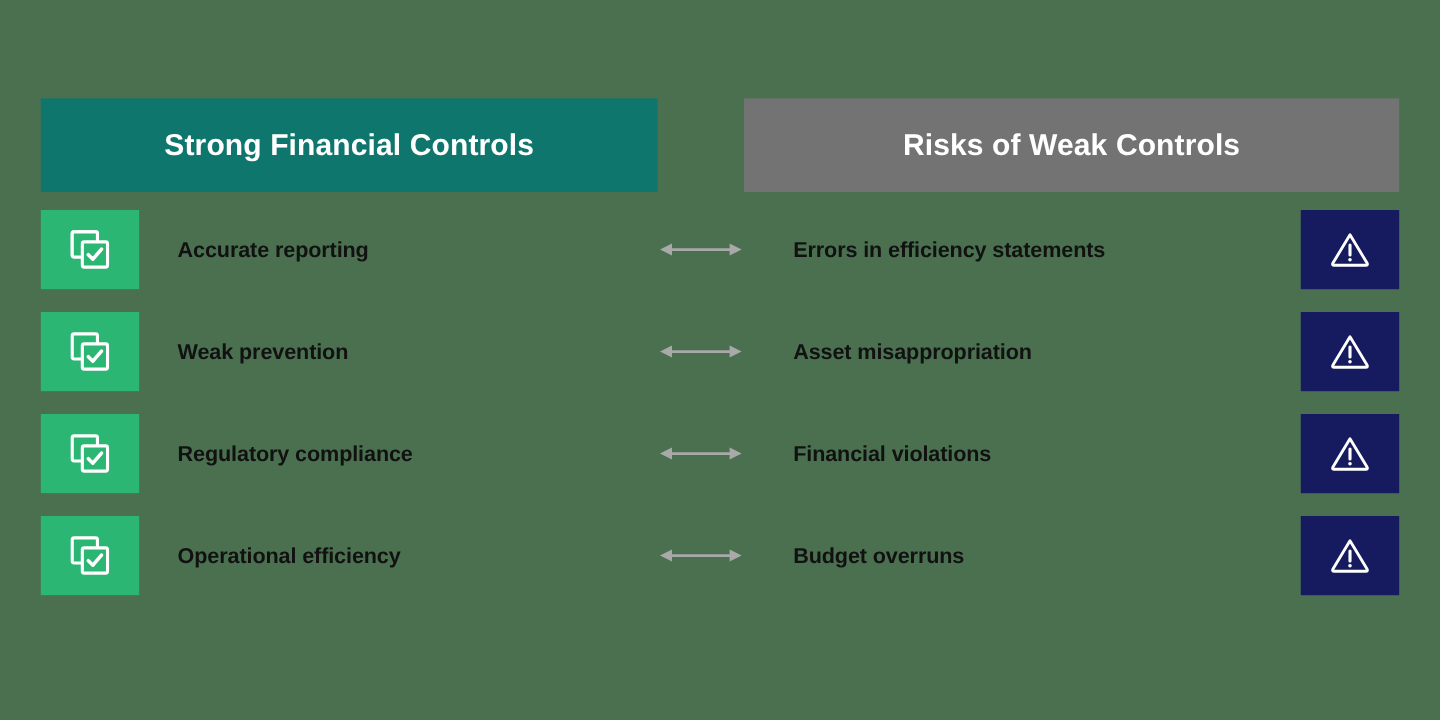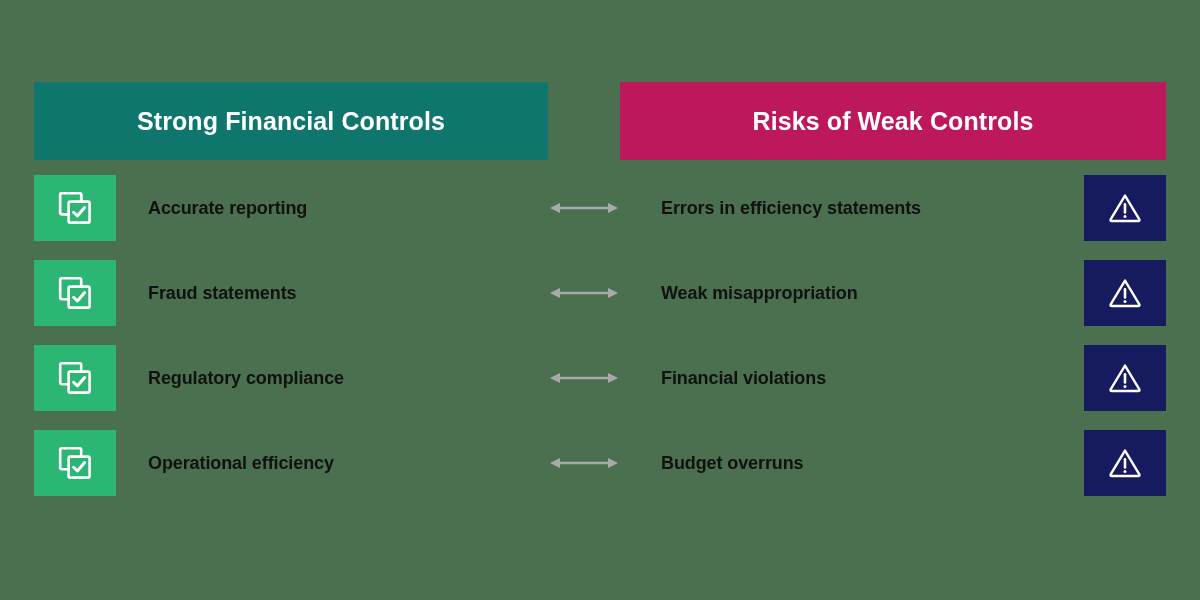"Risks of Weak Controls" .header-right { background: #be185d -> #737373 }
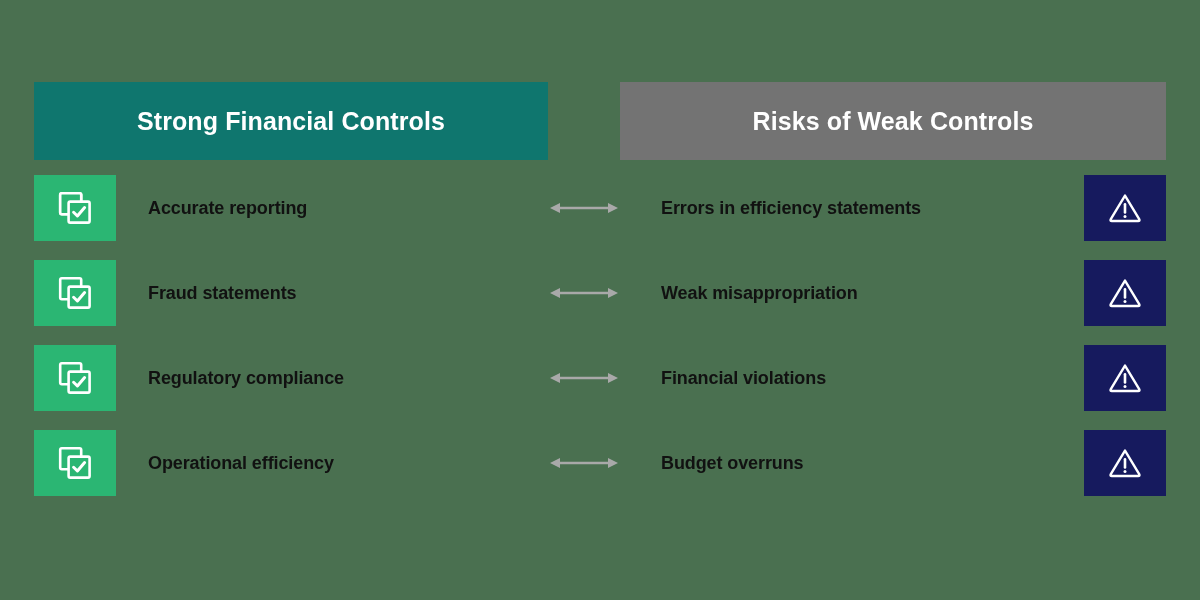"Fraud statements" div.label { text: Fraud statements -> Weak prevention }
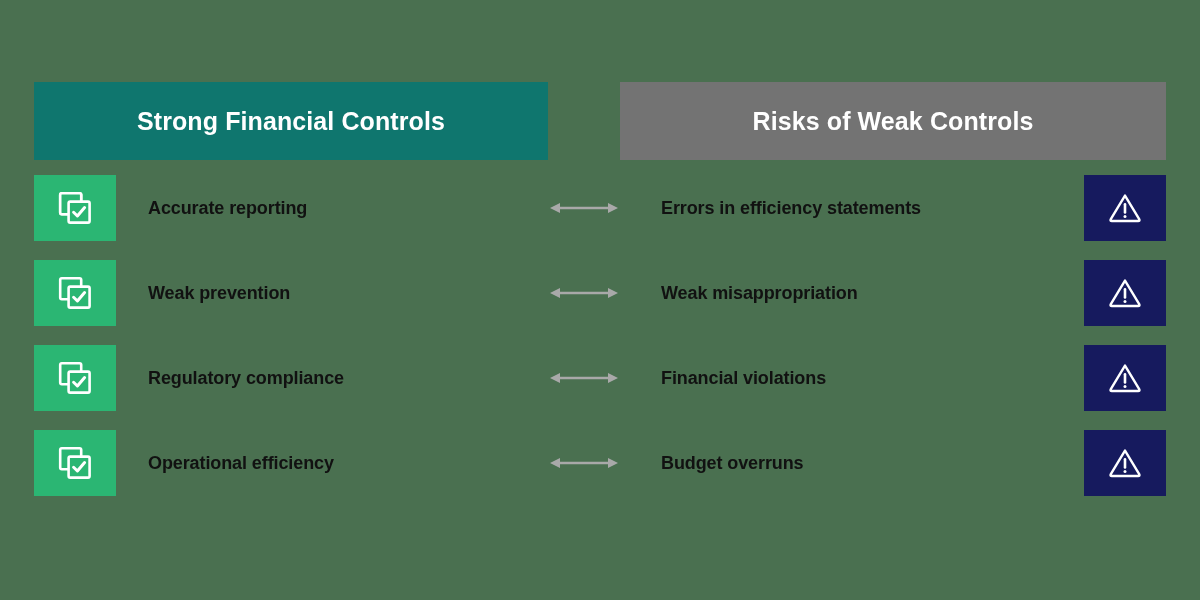"Weak misappropriation" div.label { text: Weak -> Asset }
